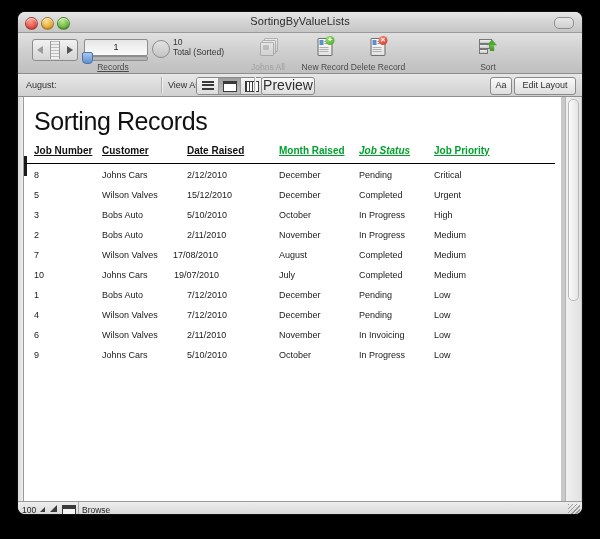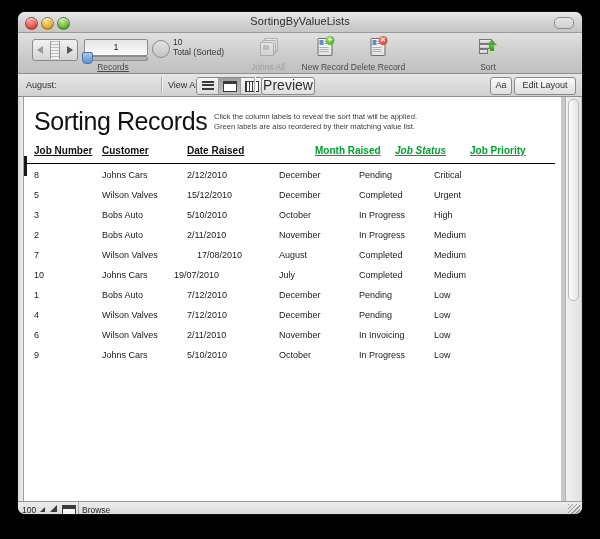"Click the column labels to" div { html: <div> <div>Click the column labels to reveal the sort that will be applied.</div> <div>Green labels are also reordered by their matching value list.</div> </div> -> none }
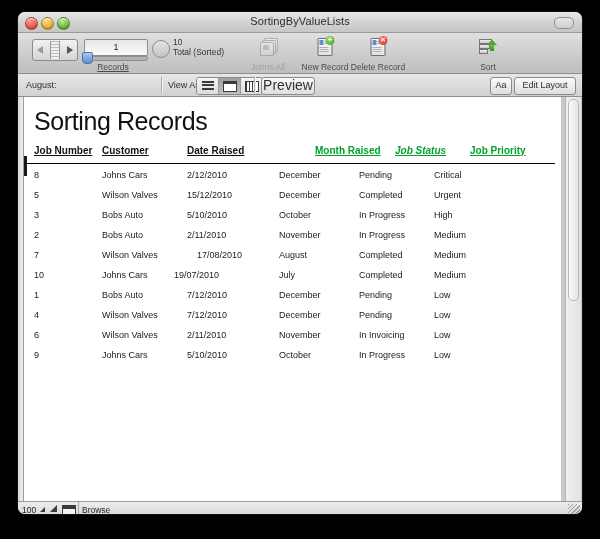"Month Raised" .col-head.green { margin-left: 36px -> none }
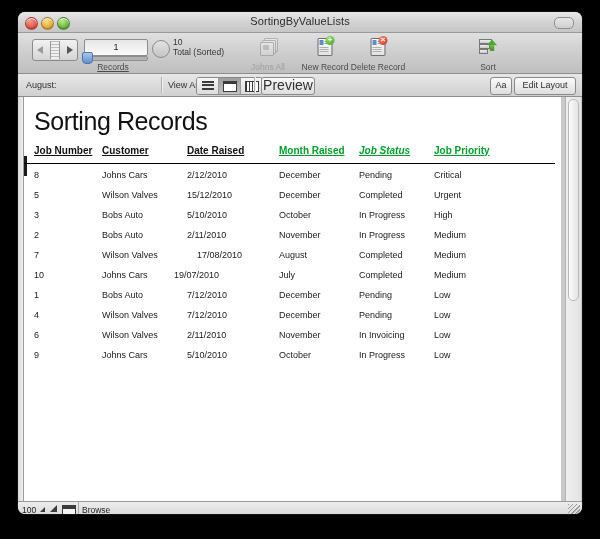"17/08/2010" div.cell { left: 173px -> 149px }
